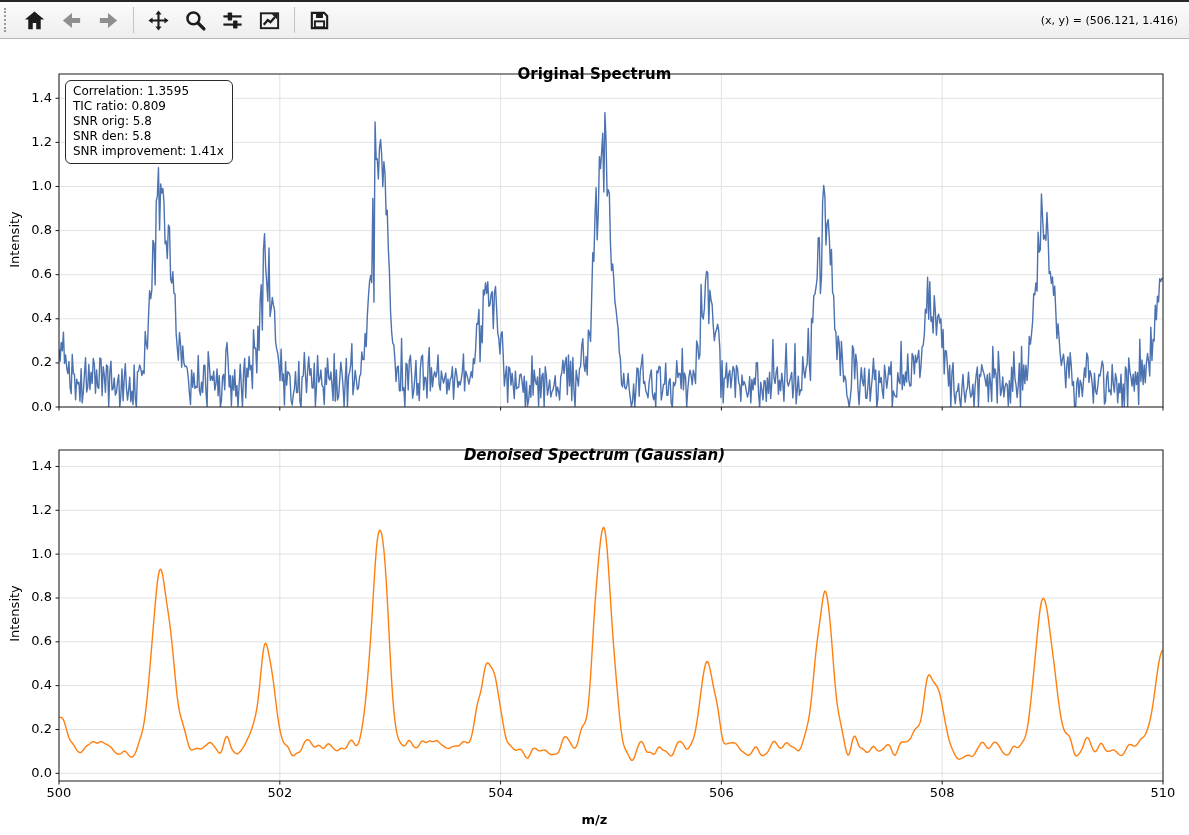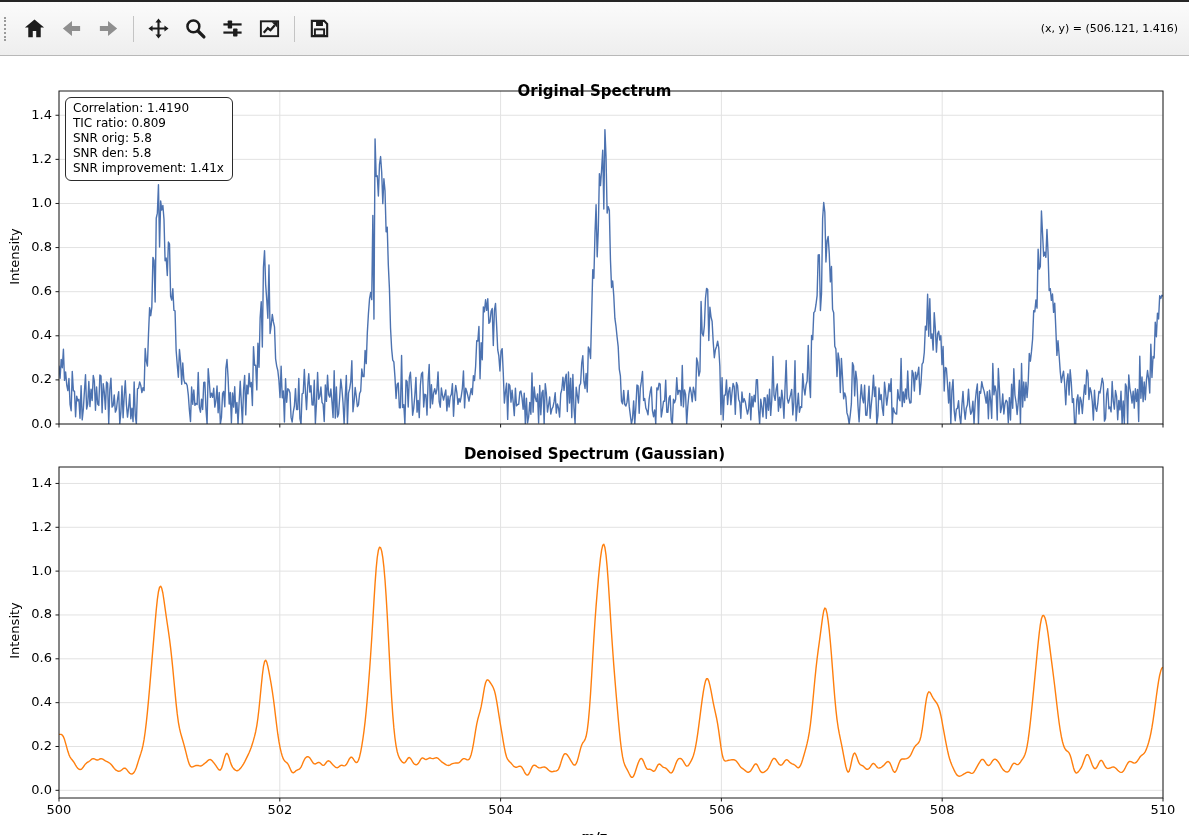"(x, y) = (506.121, 1.416)" .toolbar { height: 56px -> 39px }
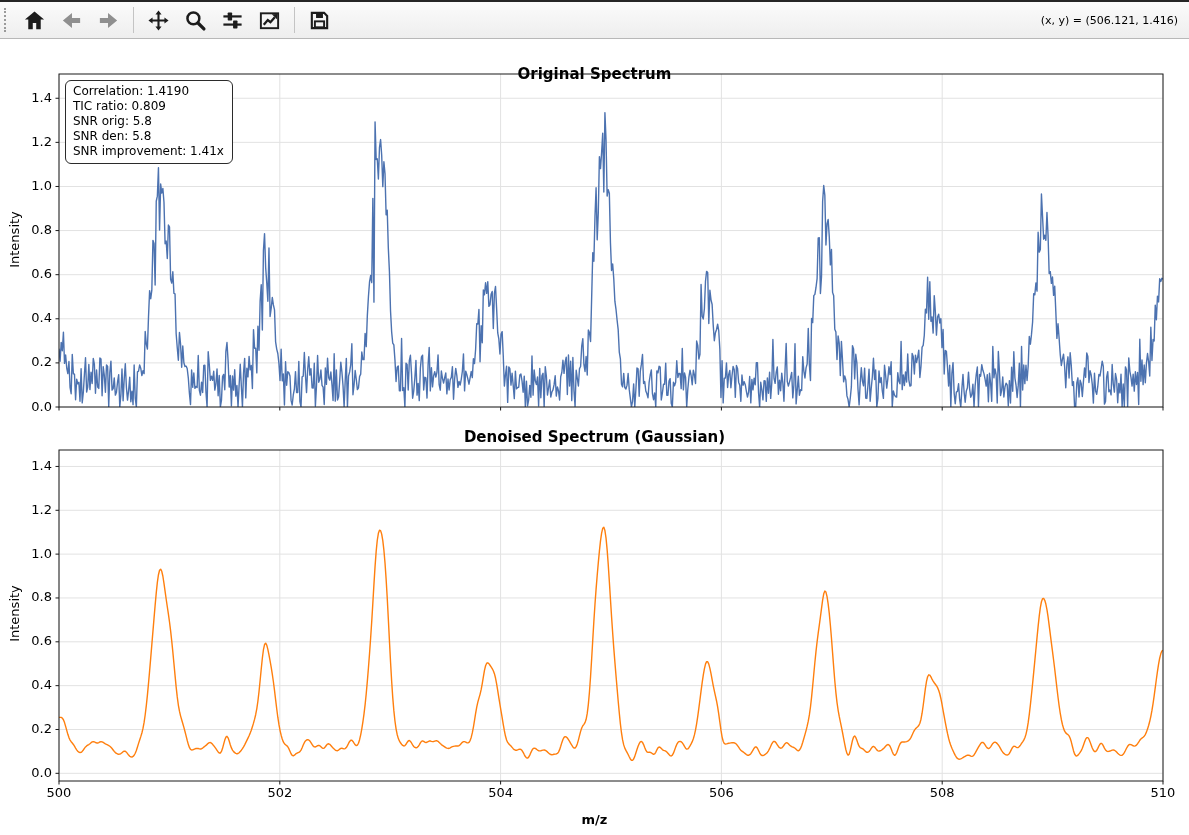"Correlation: 1.4190" div { text: 1.4190 -> 1.3595 }
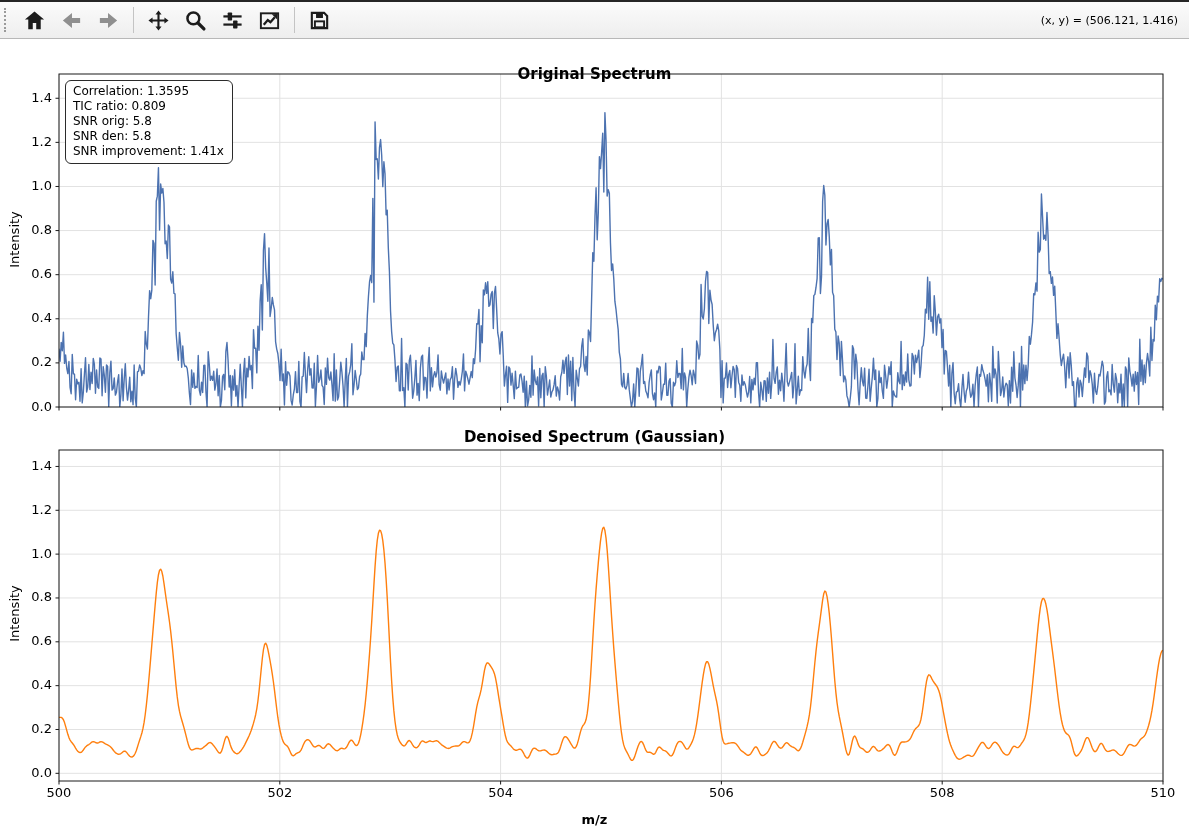"Denoised Spectrum (Gaussian)" #title2 { font-style: none -> italic; top: 389px -> 407px }
